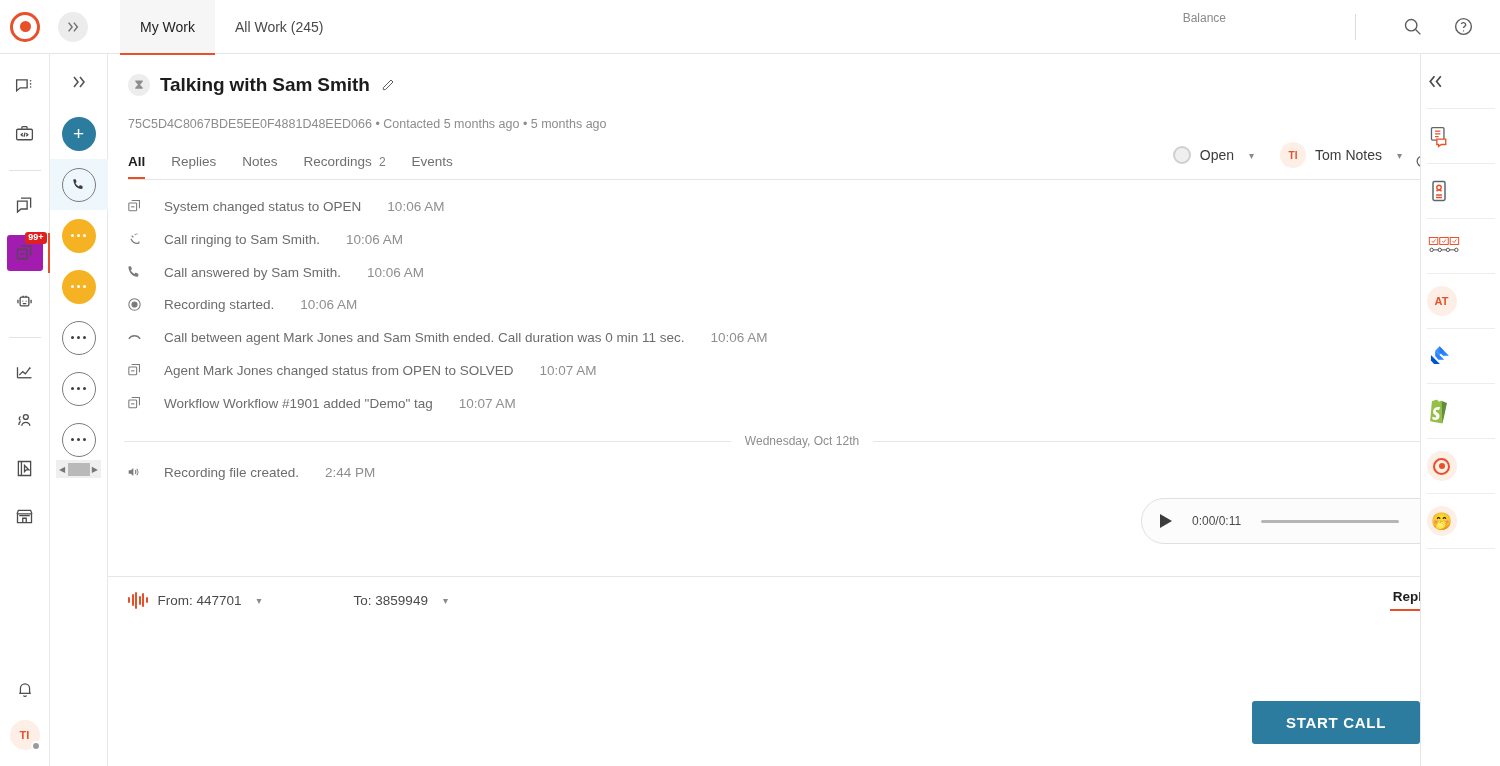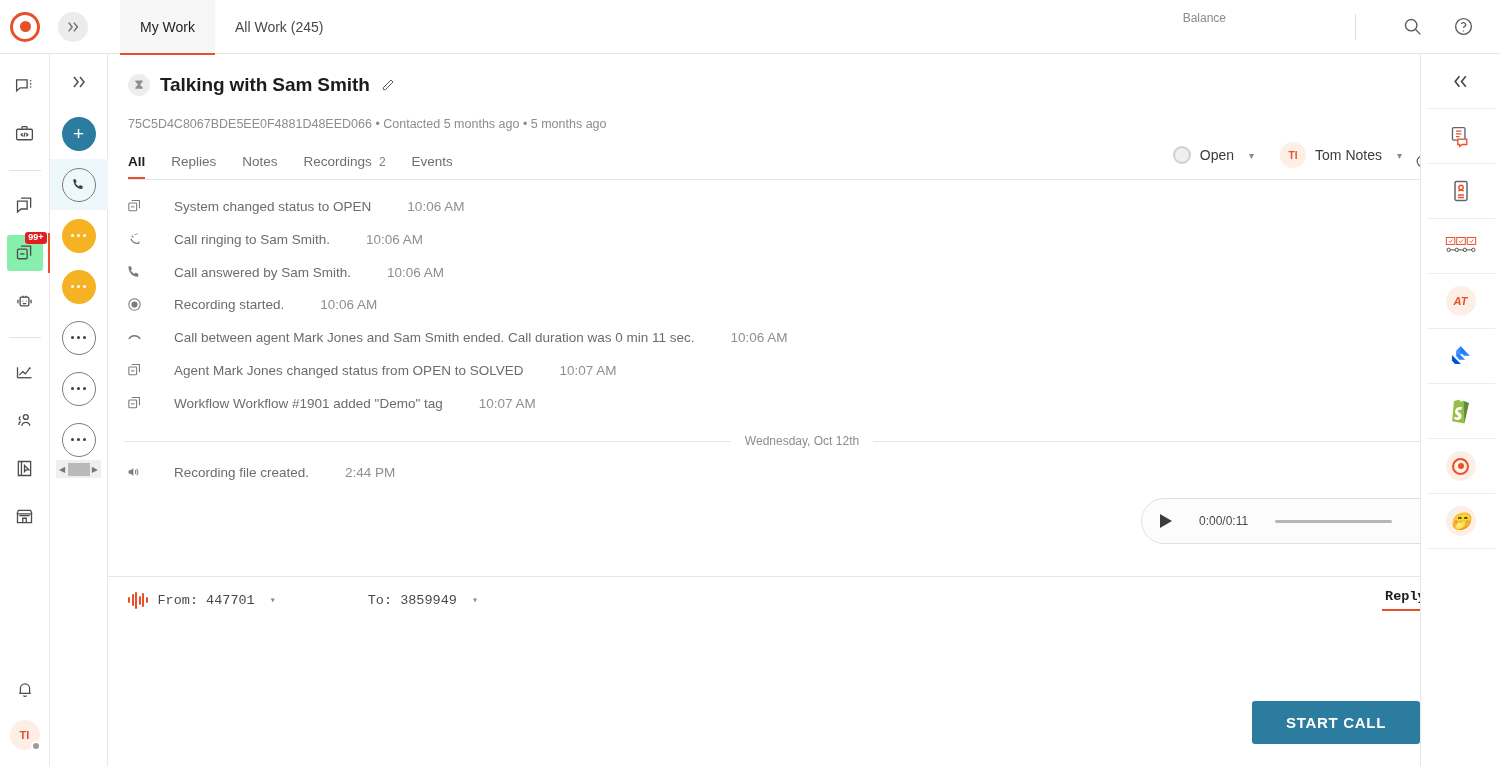"System changed status to OPEN" .tl-row { gap: 30px -> 20px }
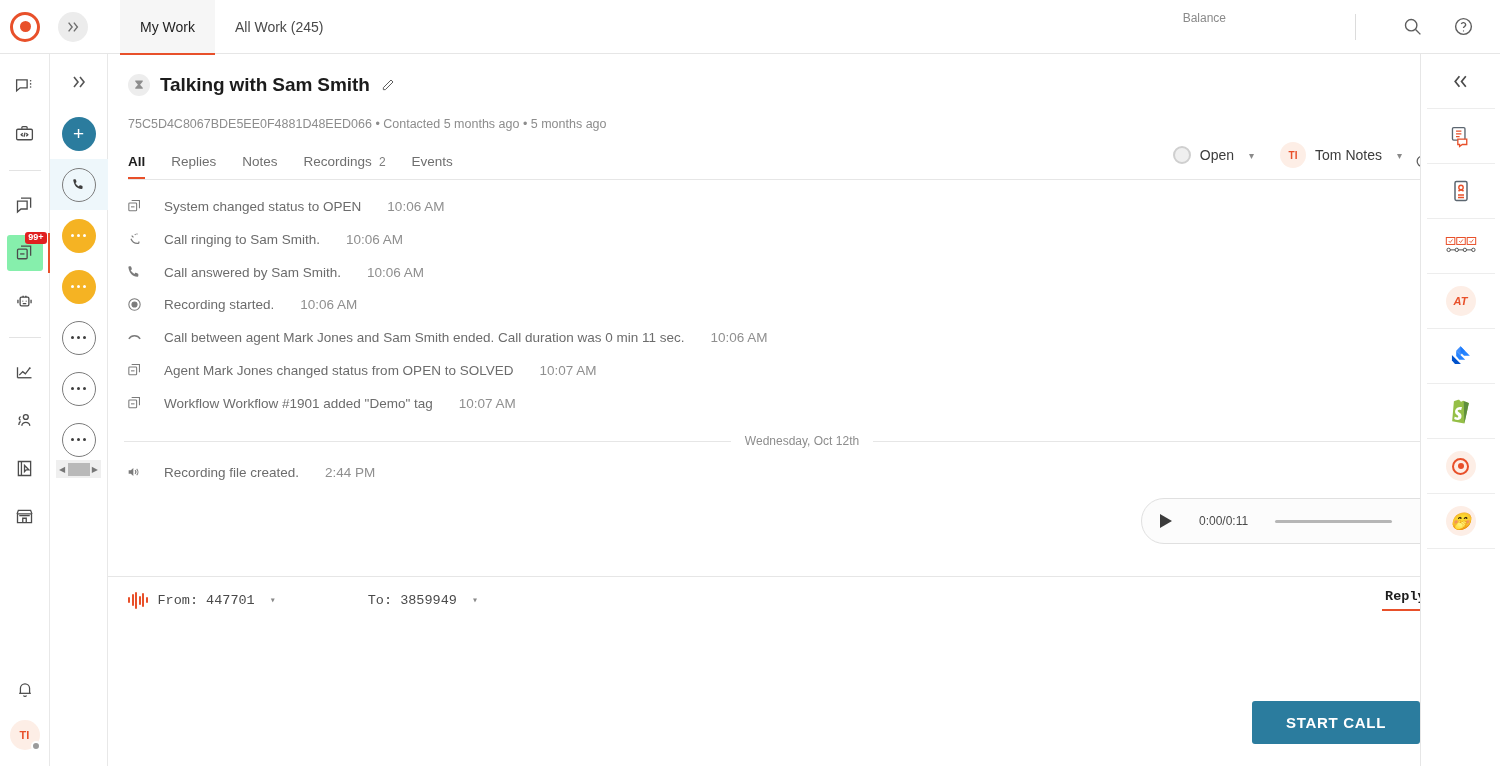"99+" .rail-item.selected { background: #86efac -> #a21caf }
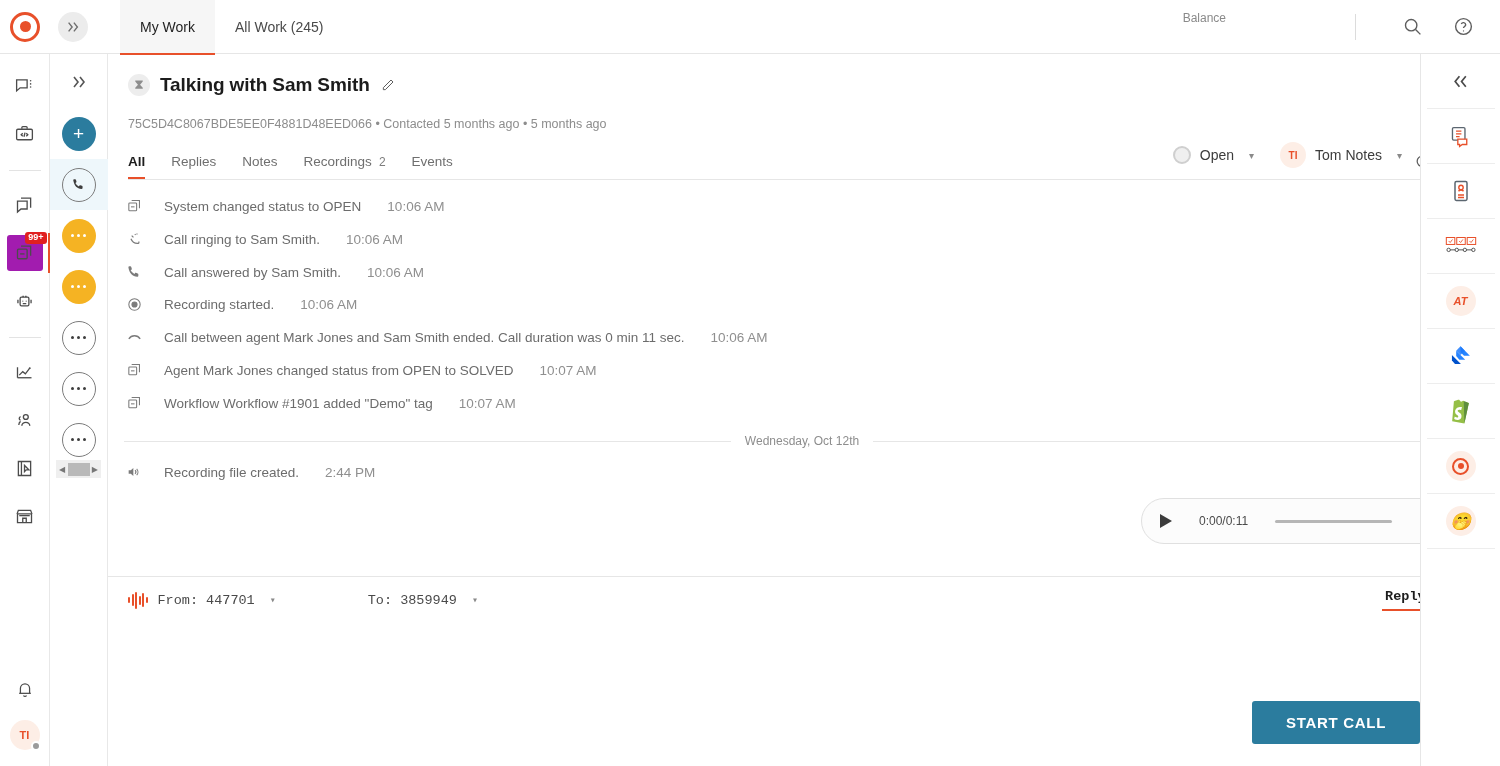"AT" .r3-item { font-style: italic -> none; justify-content: center -> flex-start }
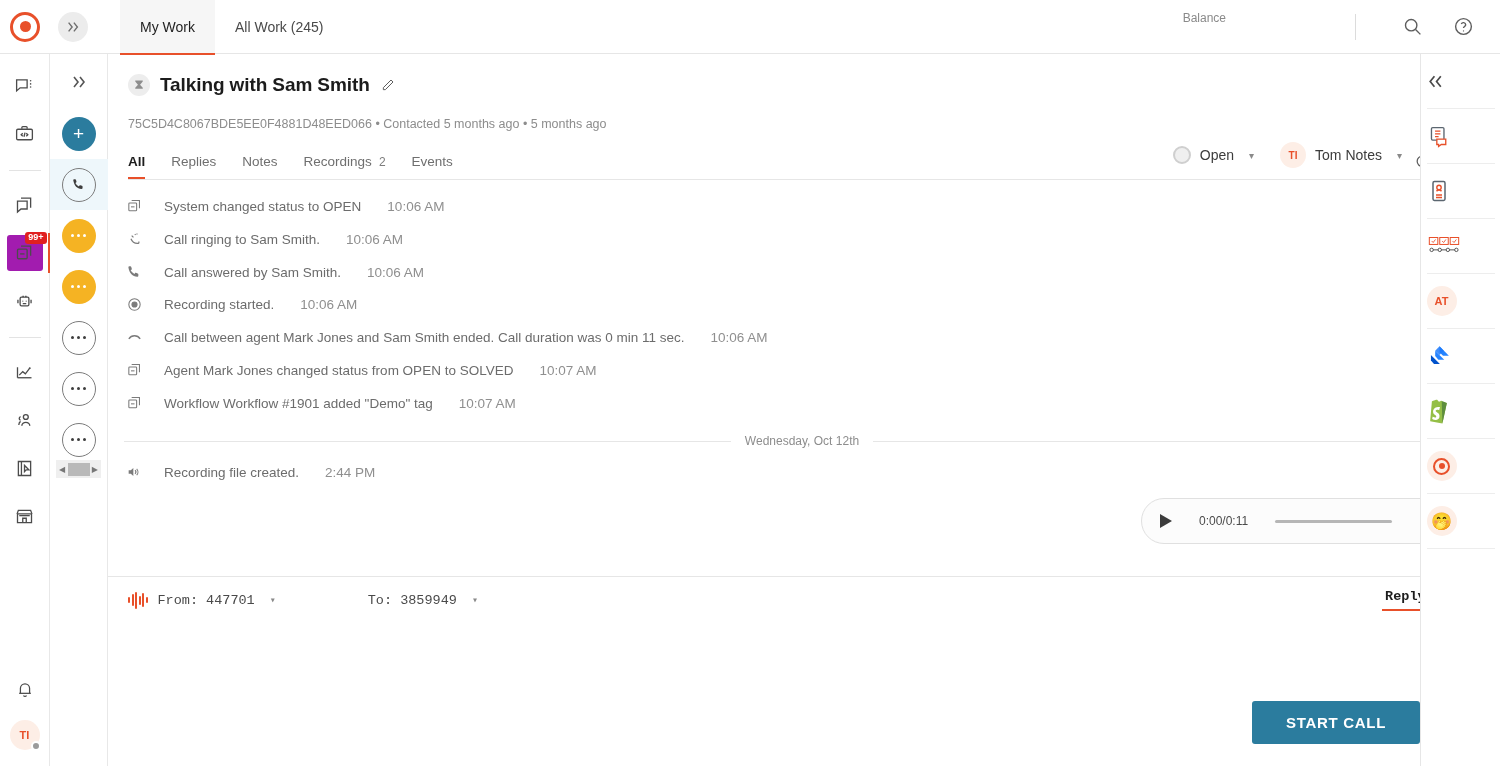"0:00/0:11" .audio-player { gap: 27px -> 20px }
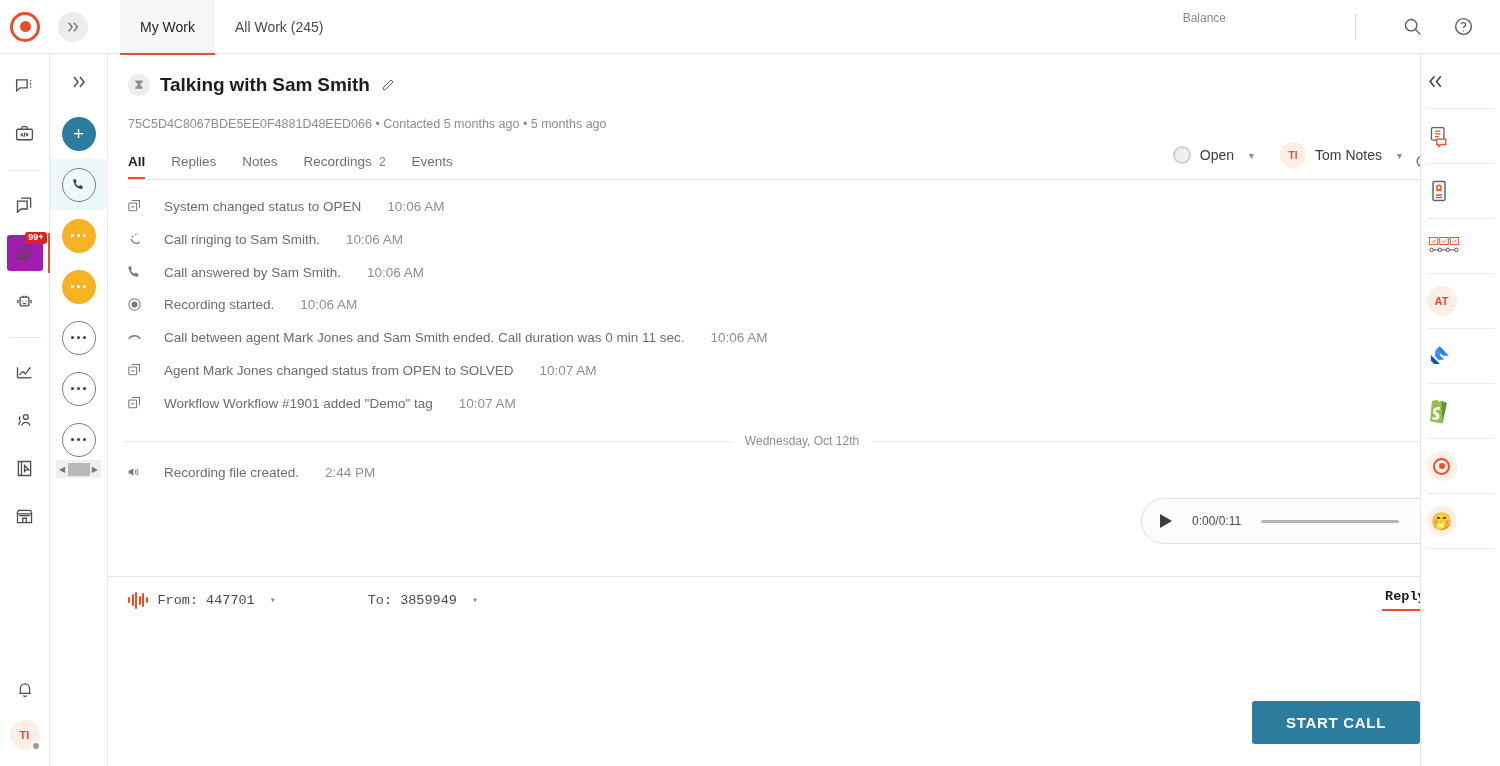"From: 447701" .composer-head { font-family: Liberation Mono, monospace -> none }
